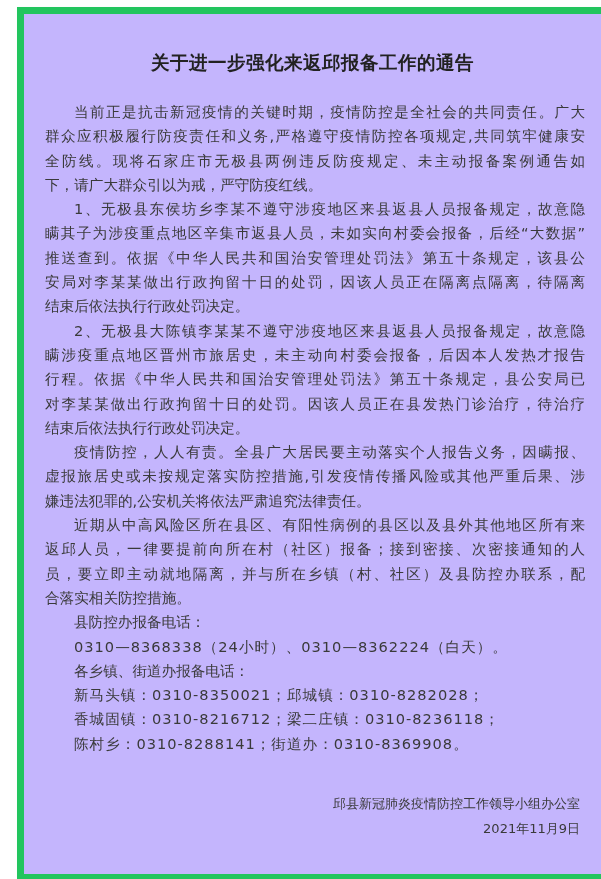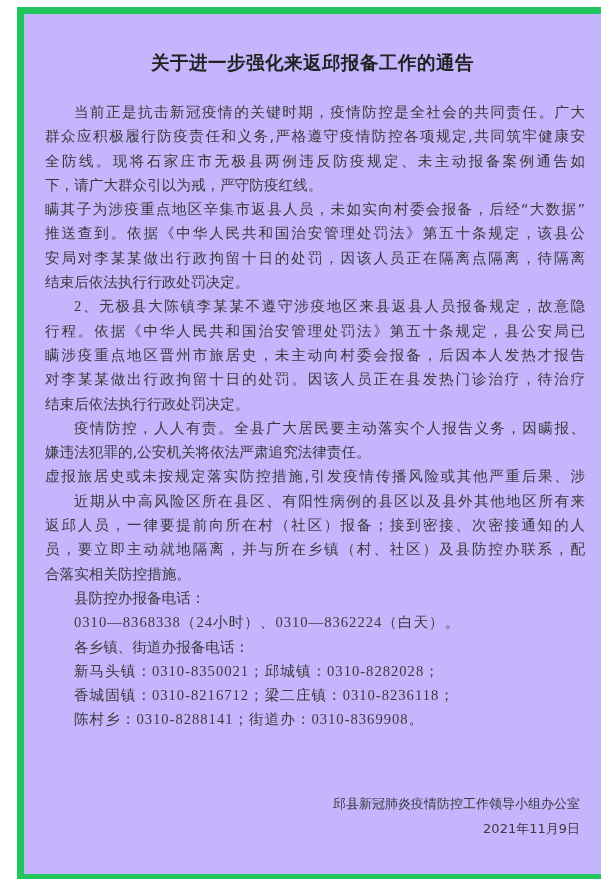"当前正是抗击新冠疫情的关键时期，疫情防控是全社会的共同责任。广大" .ln.ind { font-family: Liberation Serif, serif -> none }
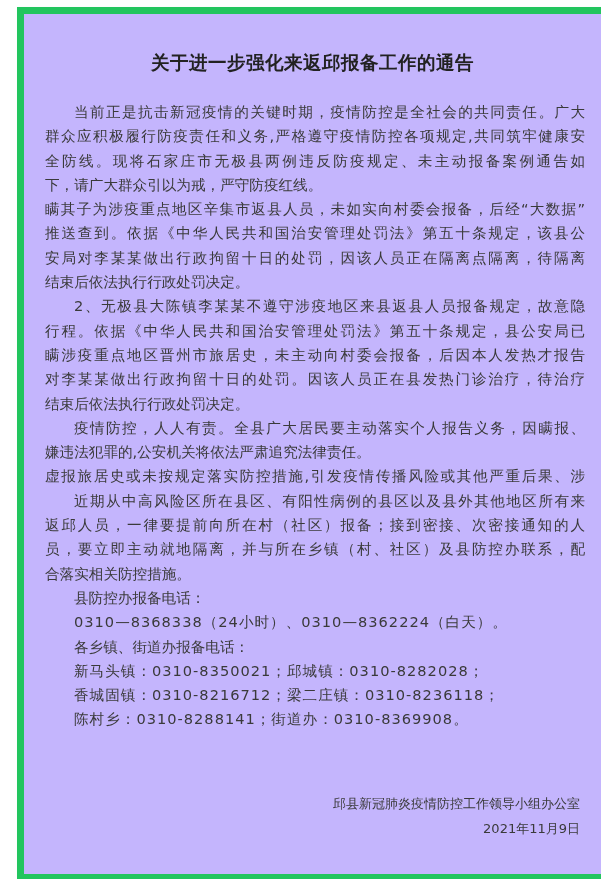"1、无极县东侯坊乡李某不遵守涉疫地区来县返县人员报备规定，故意隐" div.ln { html: none -> <div>1、无极县东侯坊乡李某不遵守涉疫地区来县返县人员报备规定，故意隐</div> }
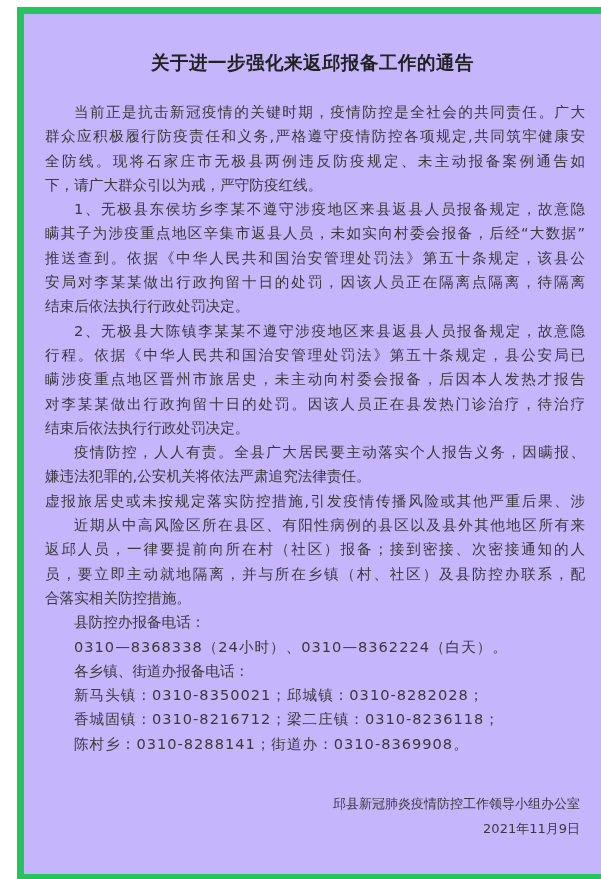"行程。依据《中华人民共和国治安管理处罚法》第五十条规定，县公安局已" div.ln { order: before "瞒涉疫重点地区晋州市旅居史，未主动向村委会报备，后因本人发热才报告" -> after "瞒涉疫重点地区晋州市旅居史，未主动向村委会报备，后因本人发热才报告" }
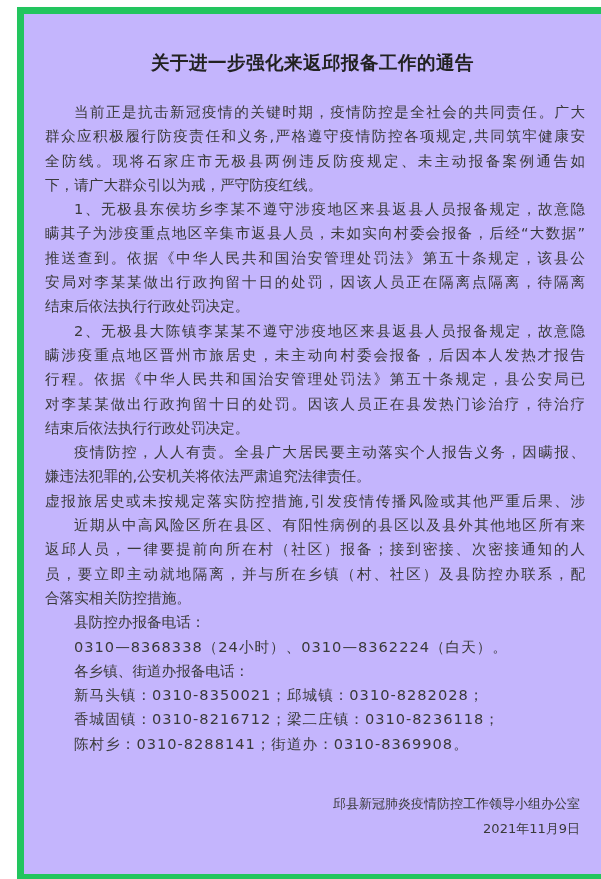"嫌违法犯罪的,公安机关将依法严肃追究法律责任。" div.ln { order: before "虚报旅居史或未按规定落实防控措施,引发疫情传播风险或其他严重后果、涉" -> after "虚报旅居史或未按规定落实防控措施,引发疫情传播风险或其他严重后果、涉" }
